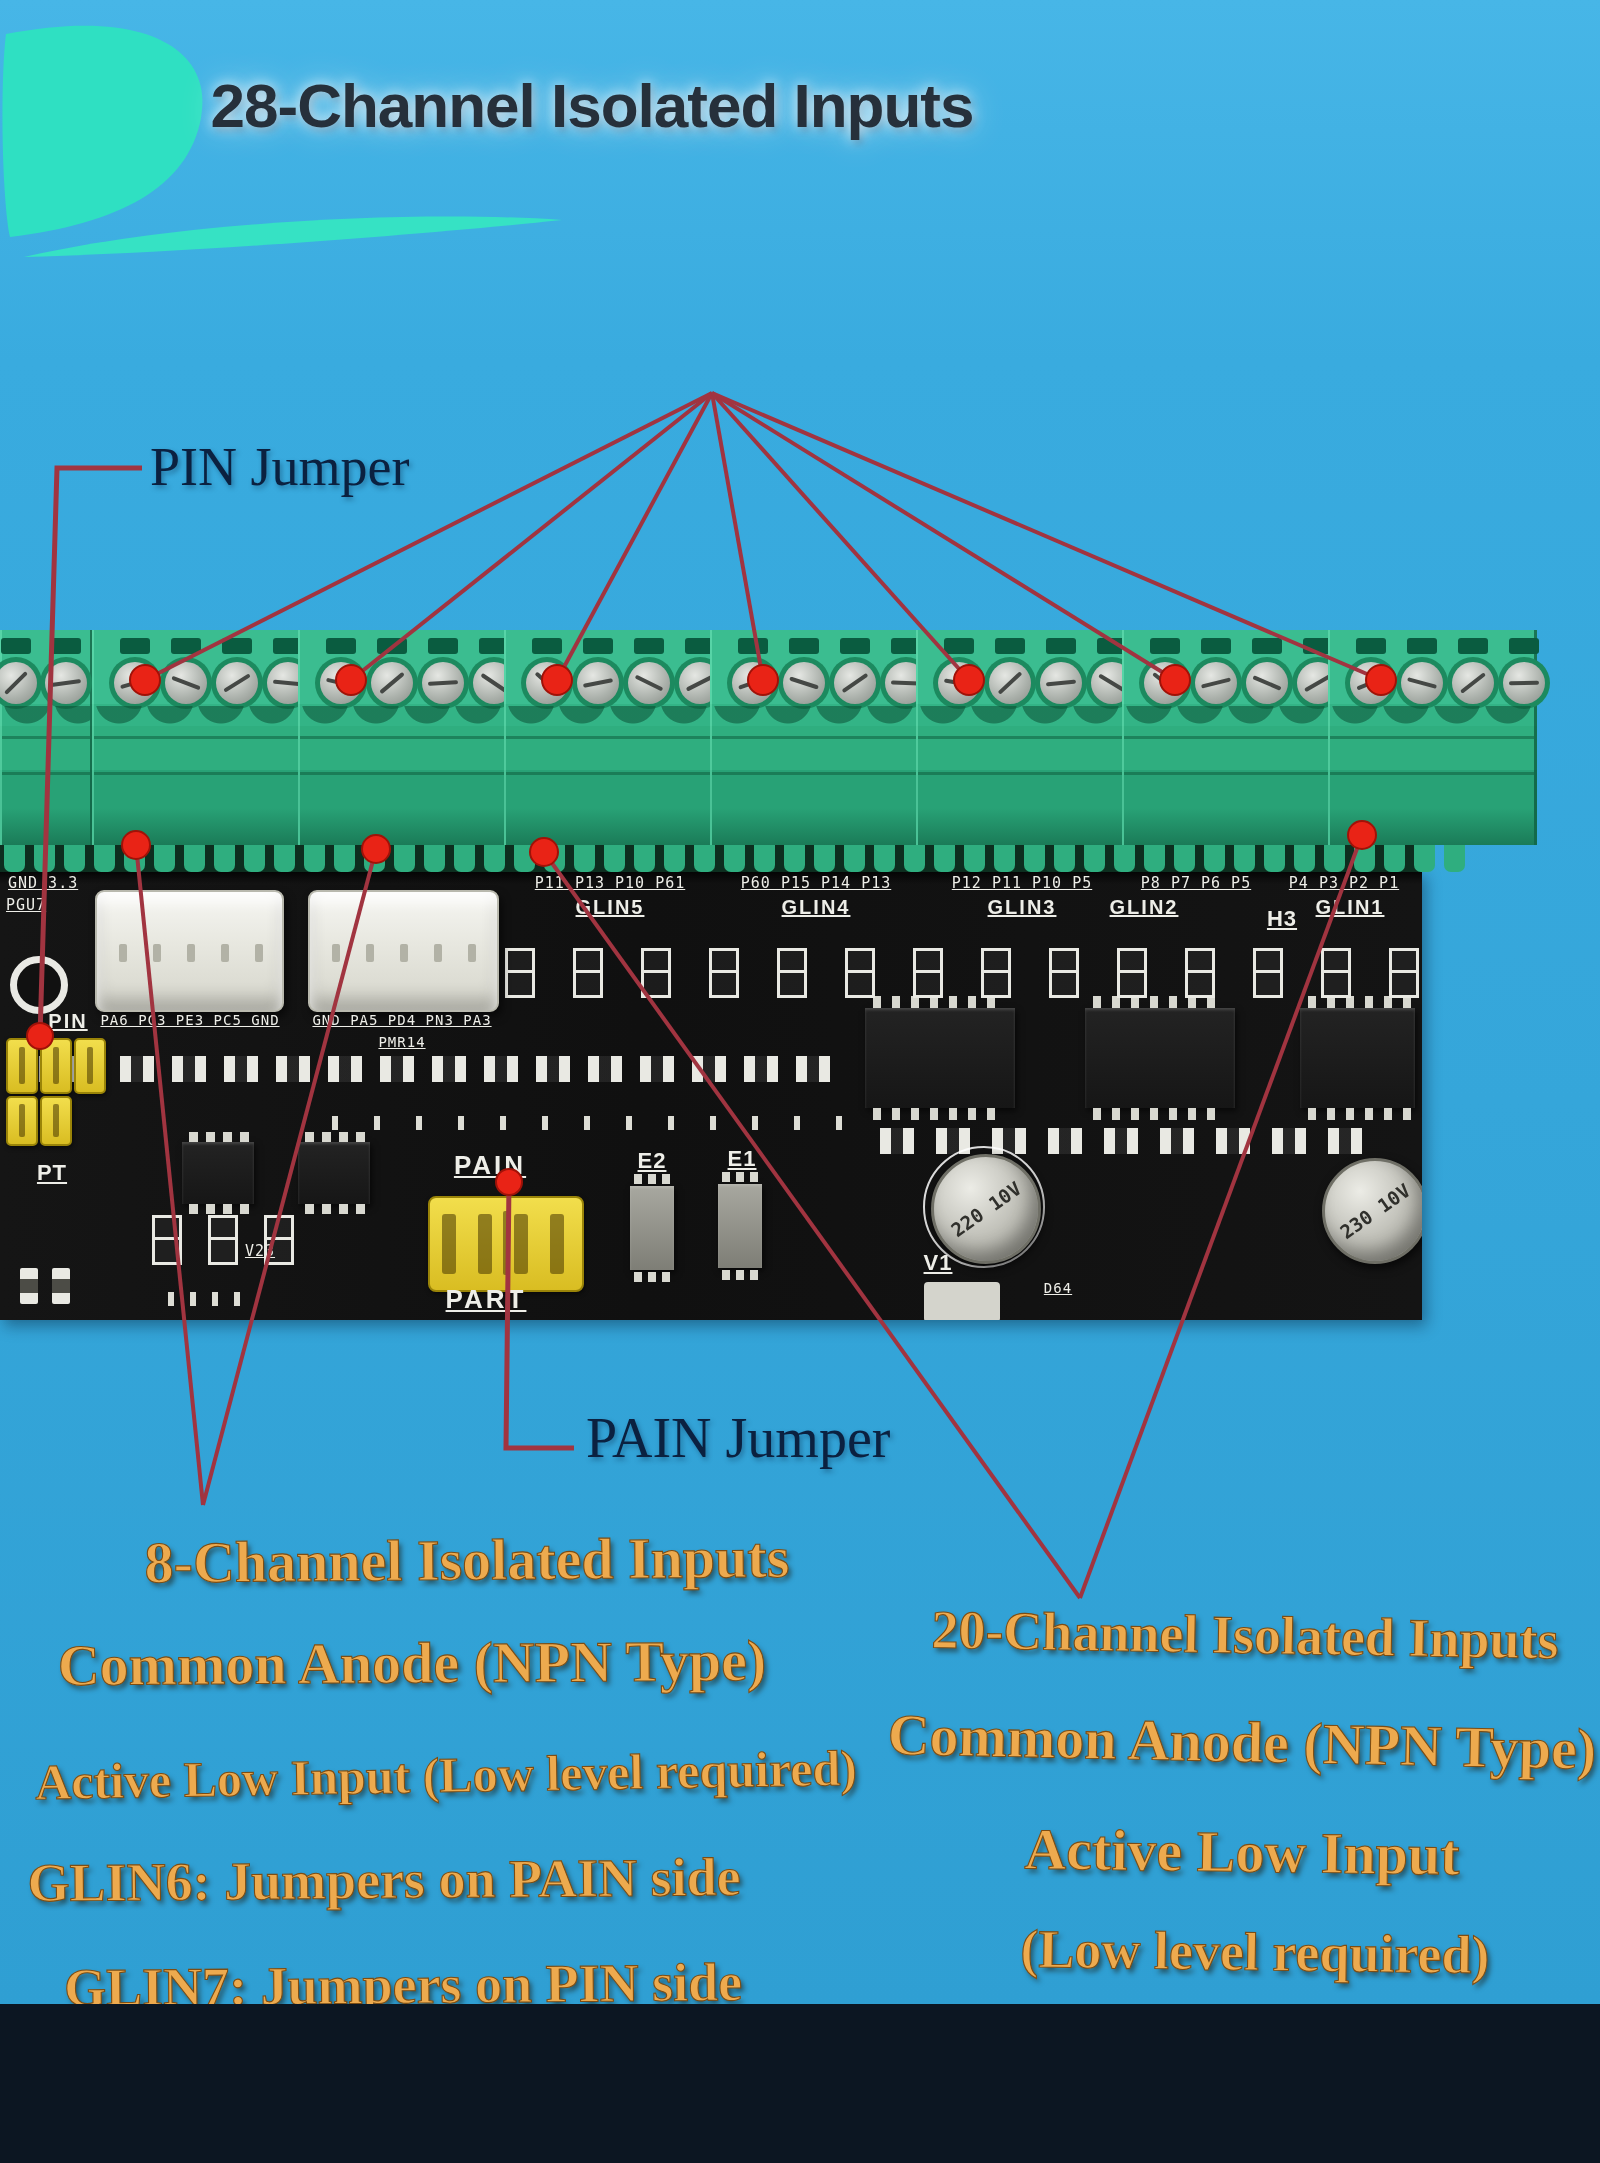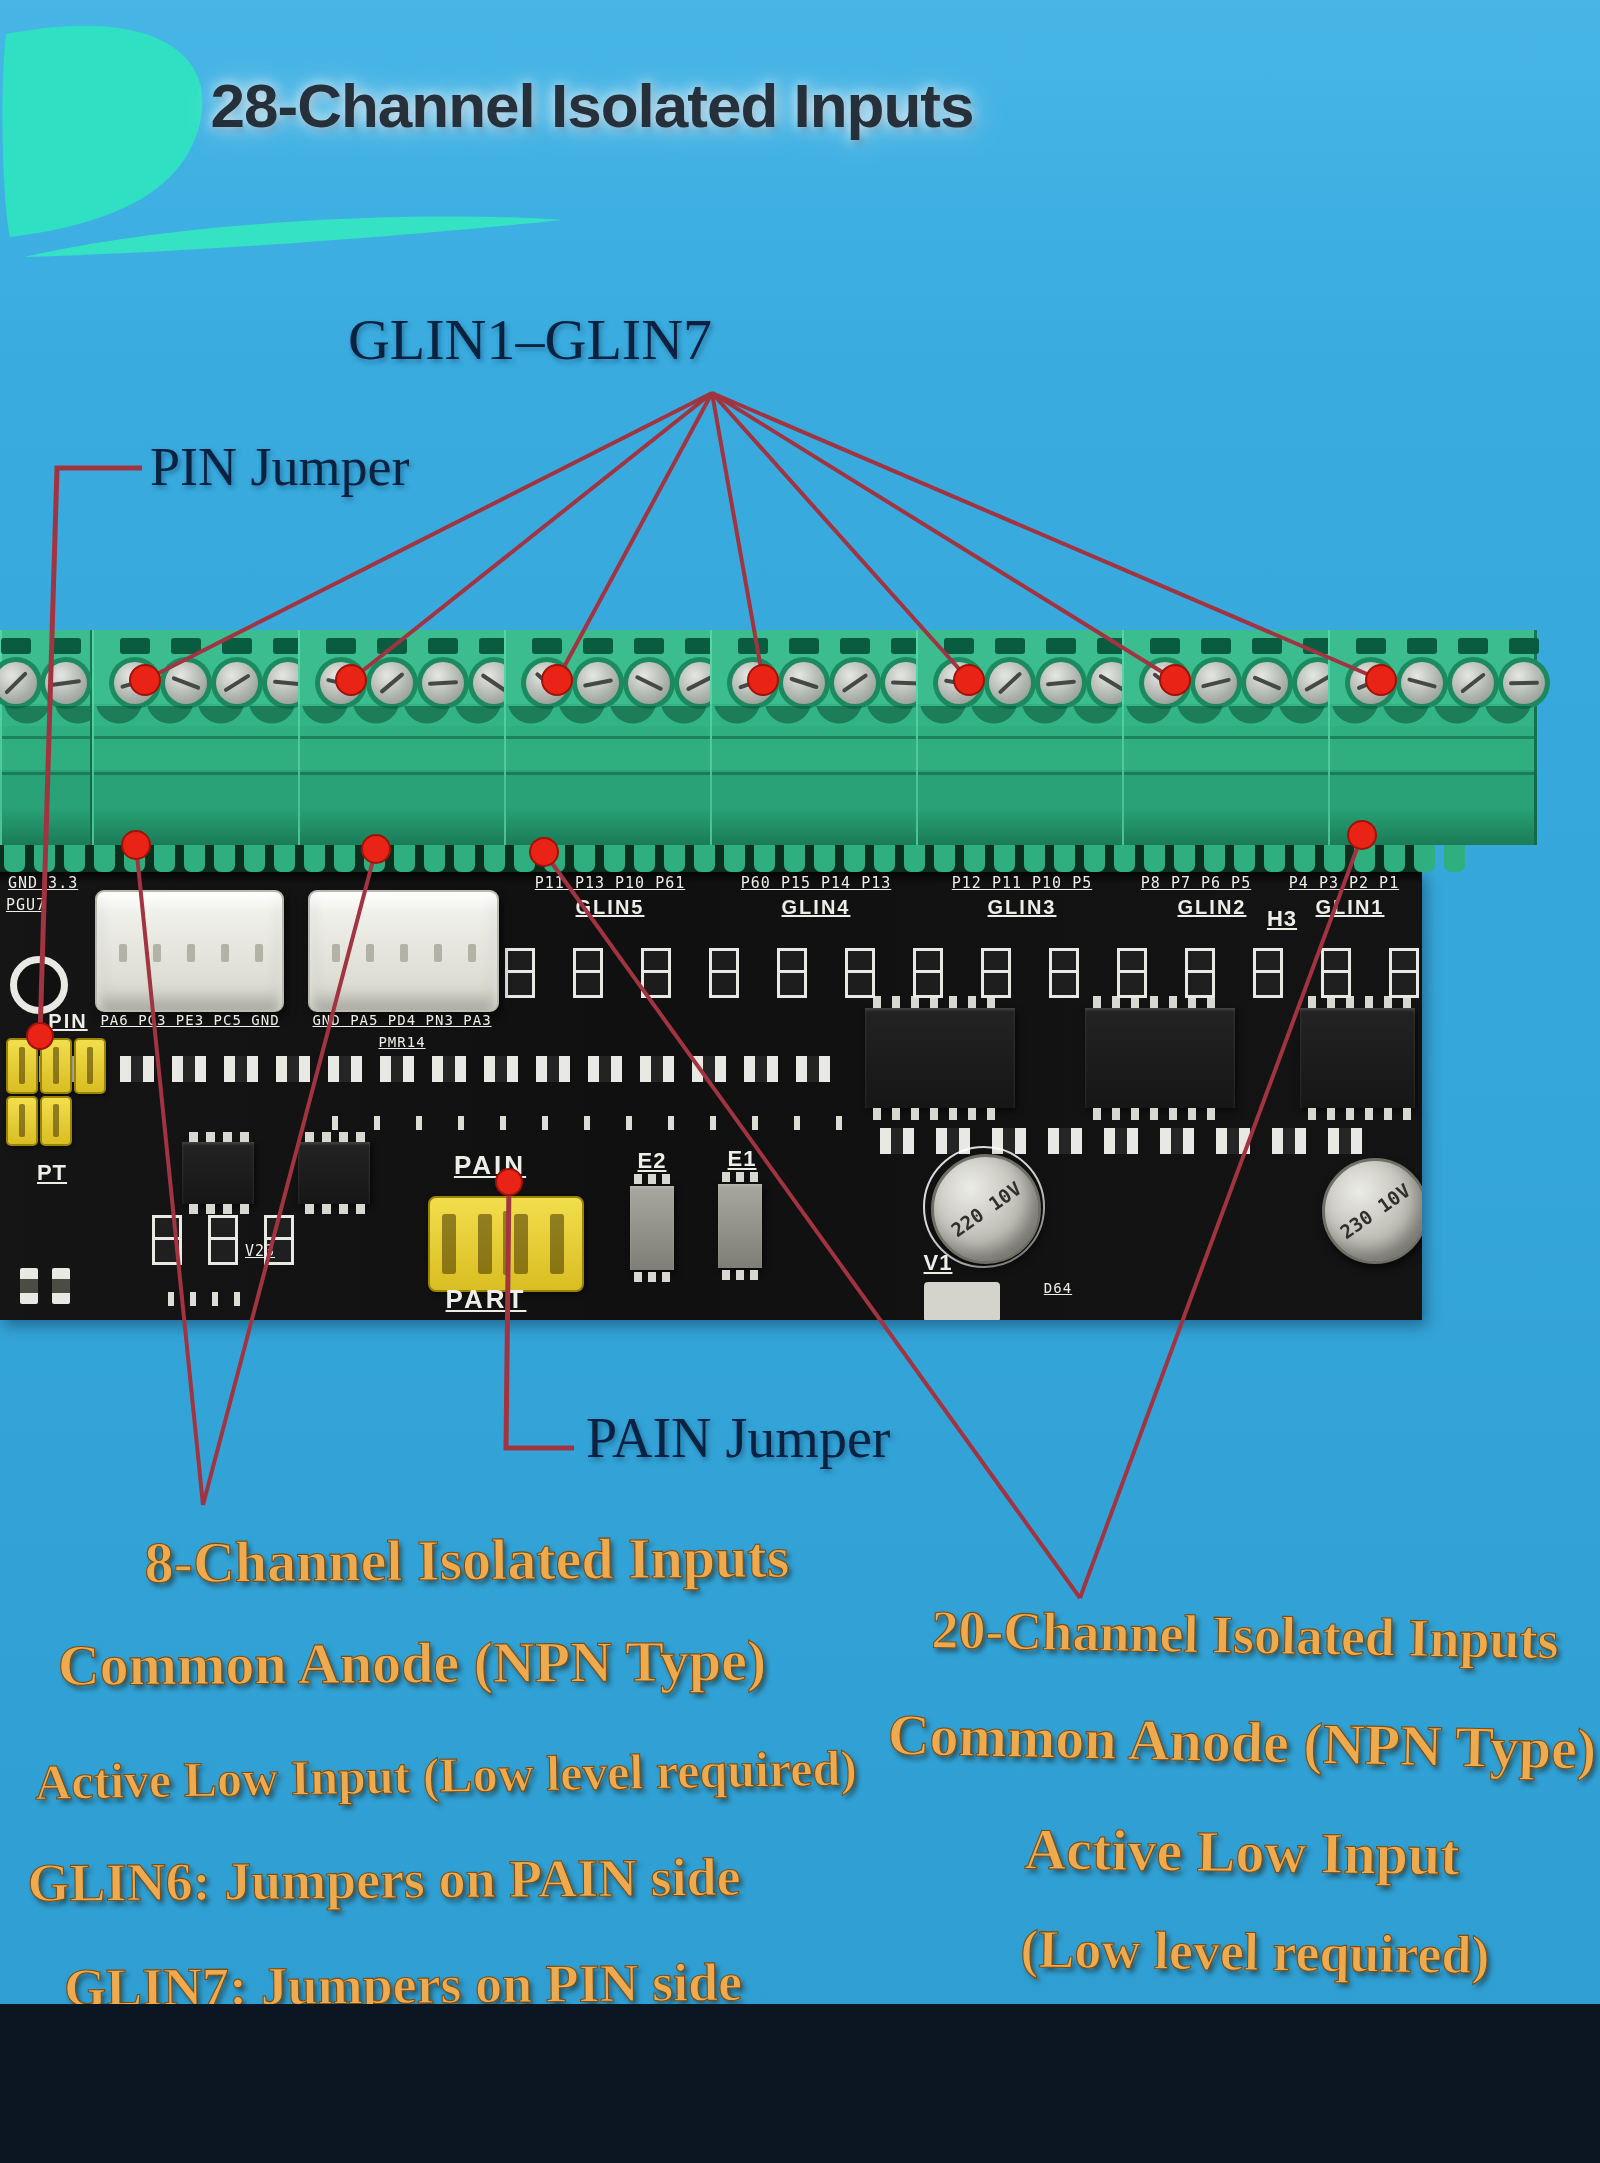"GLIN1–GLIN7" div.callout { html: <div>GLIN1–GLIN7</div> -> none }
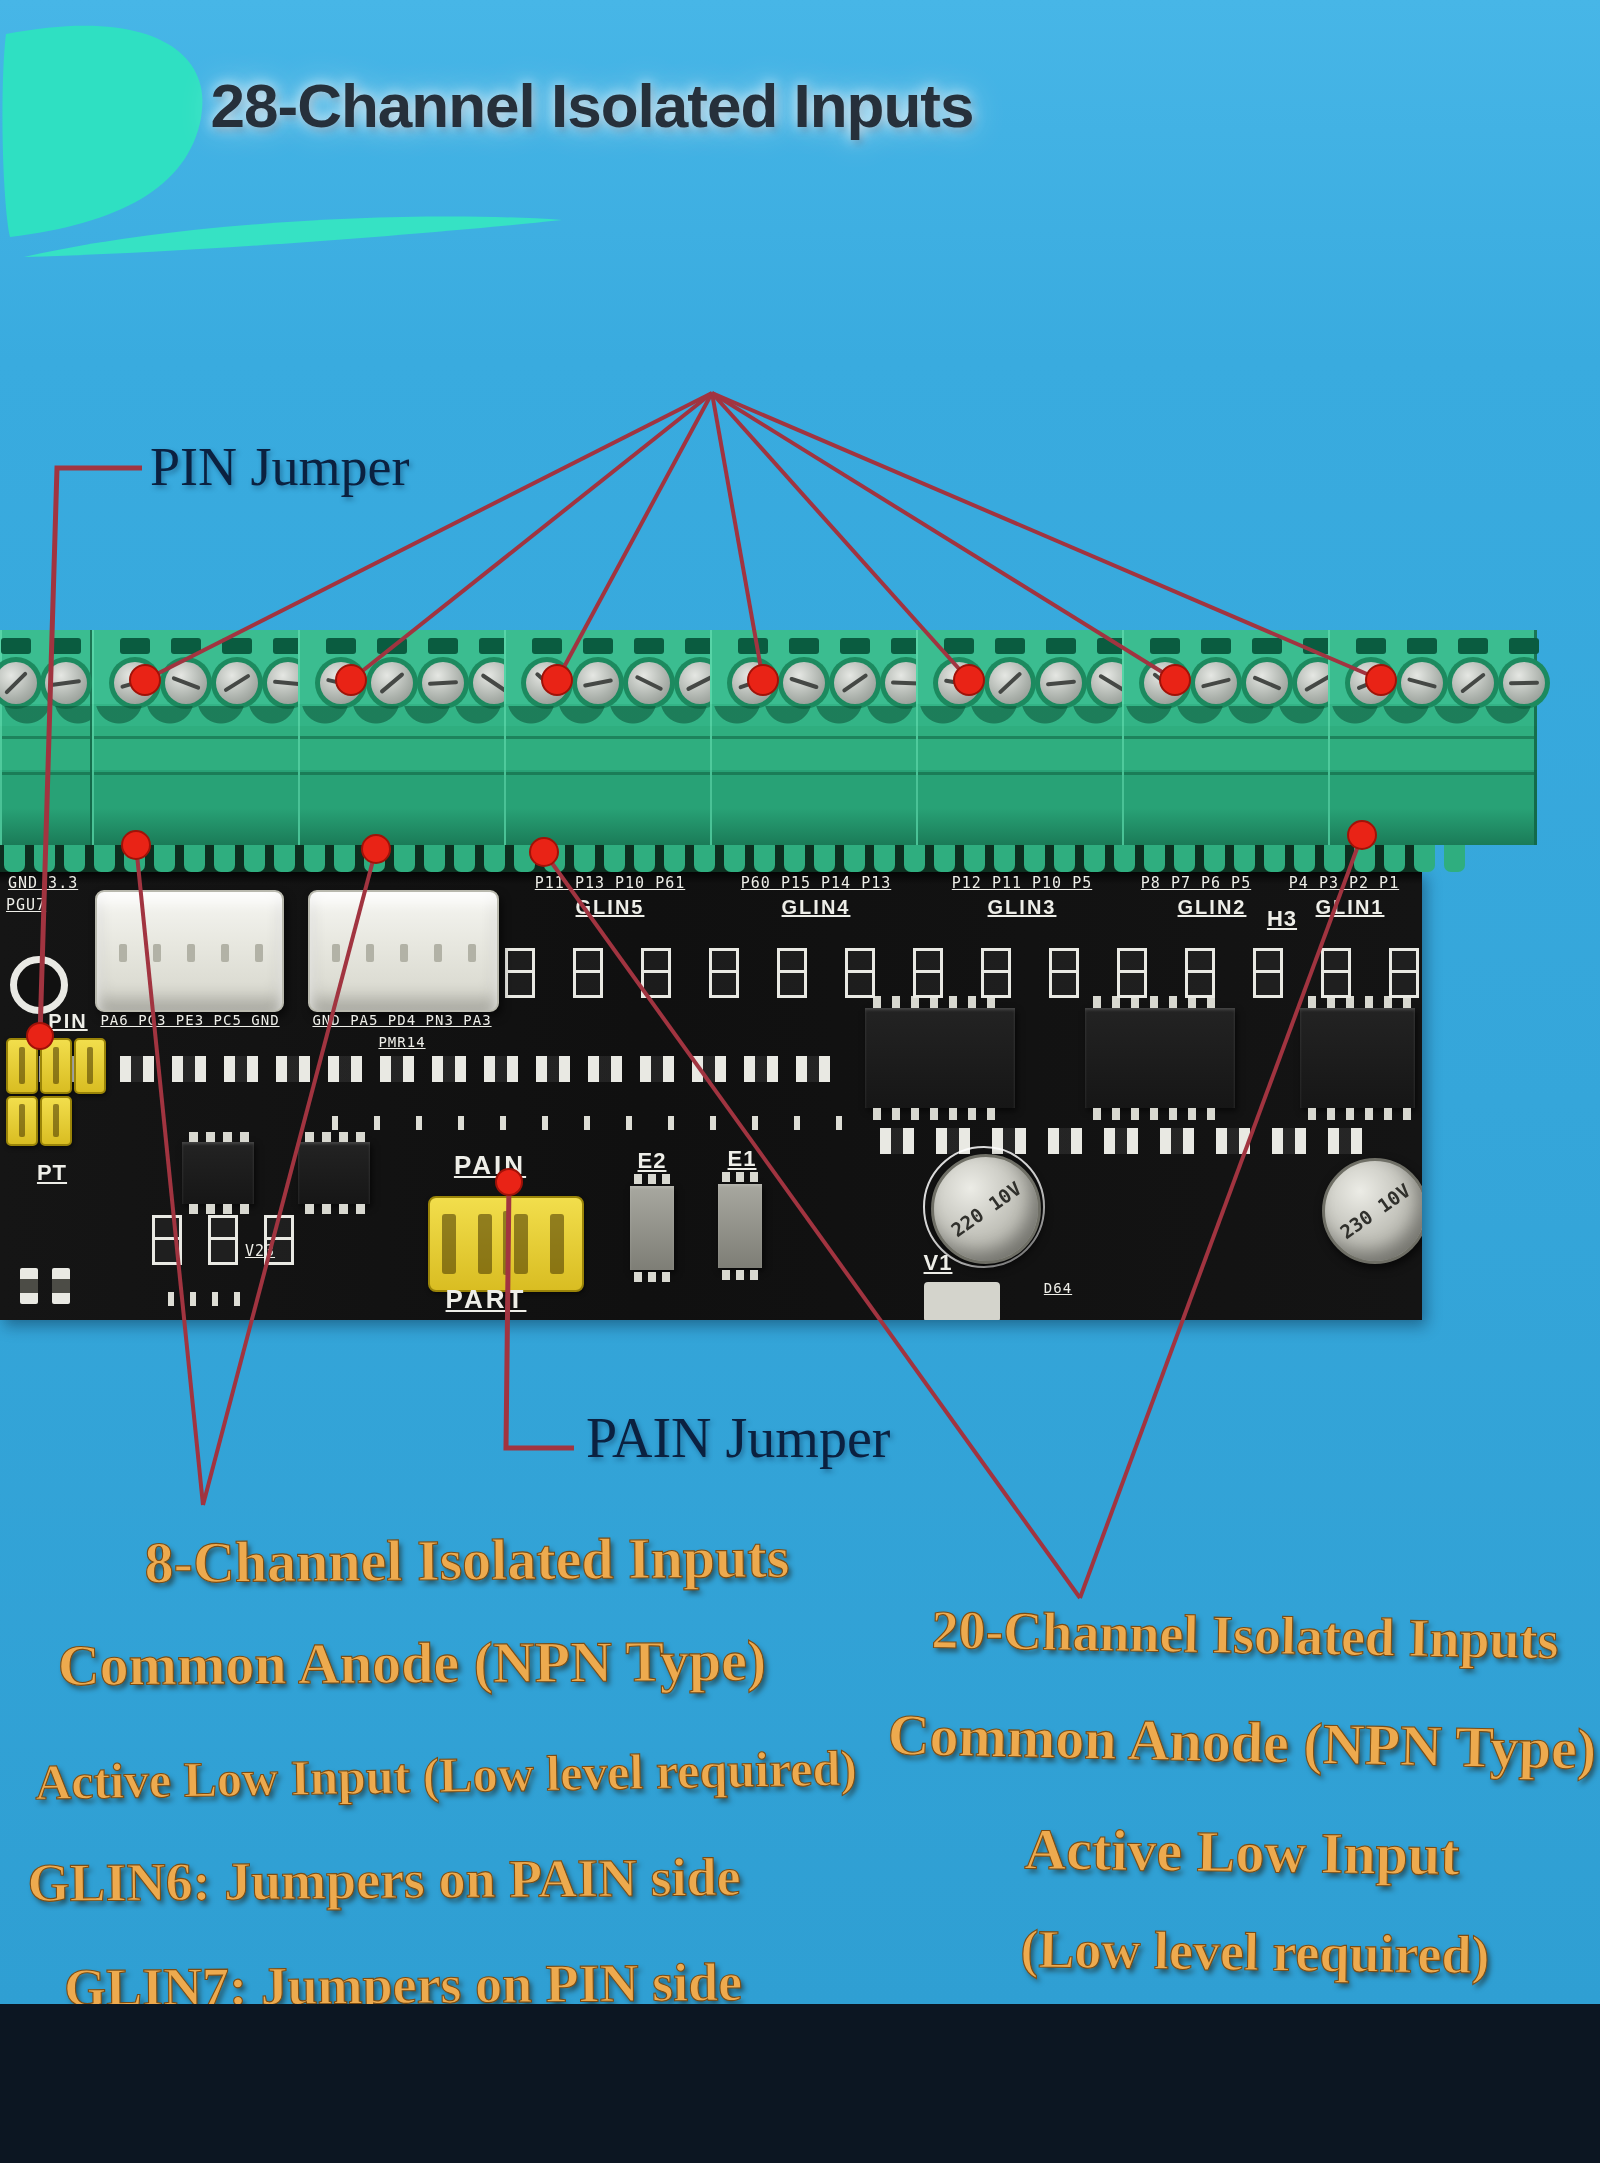"GLIN2" span.silk { left: 1212px -> 1144px }
